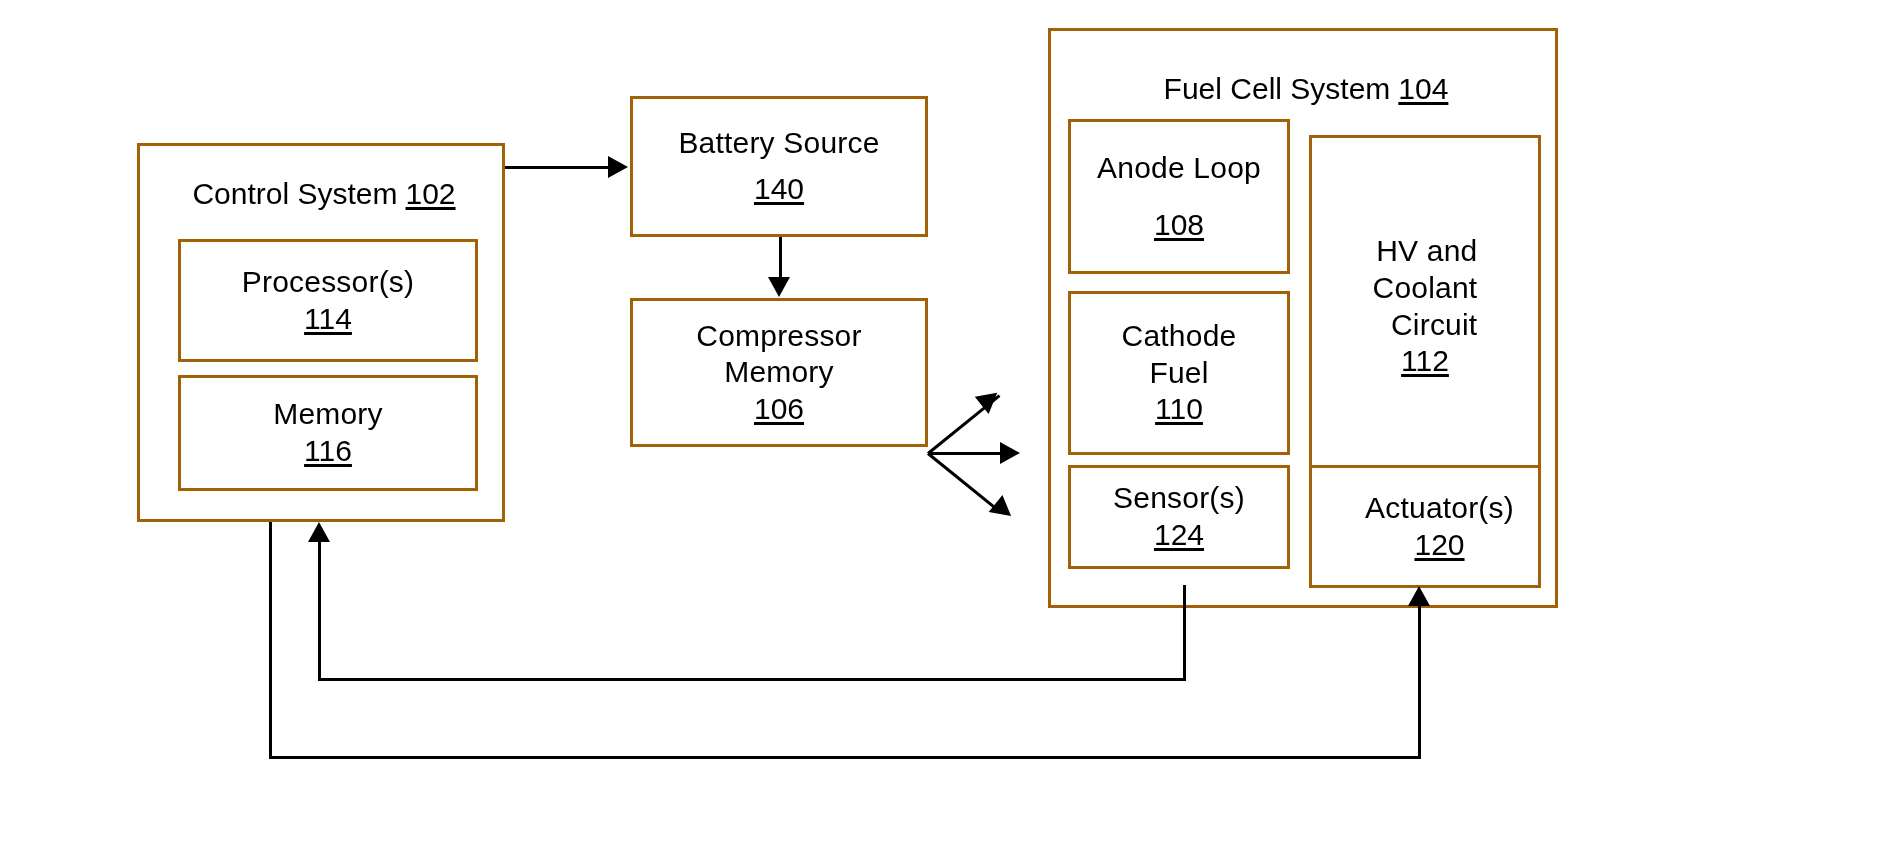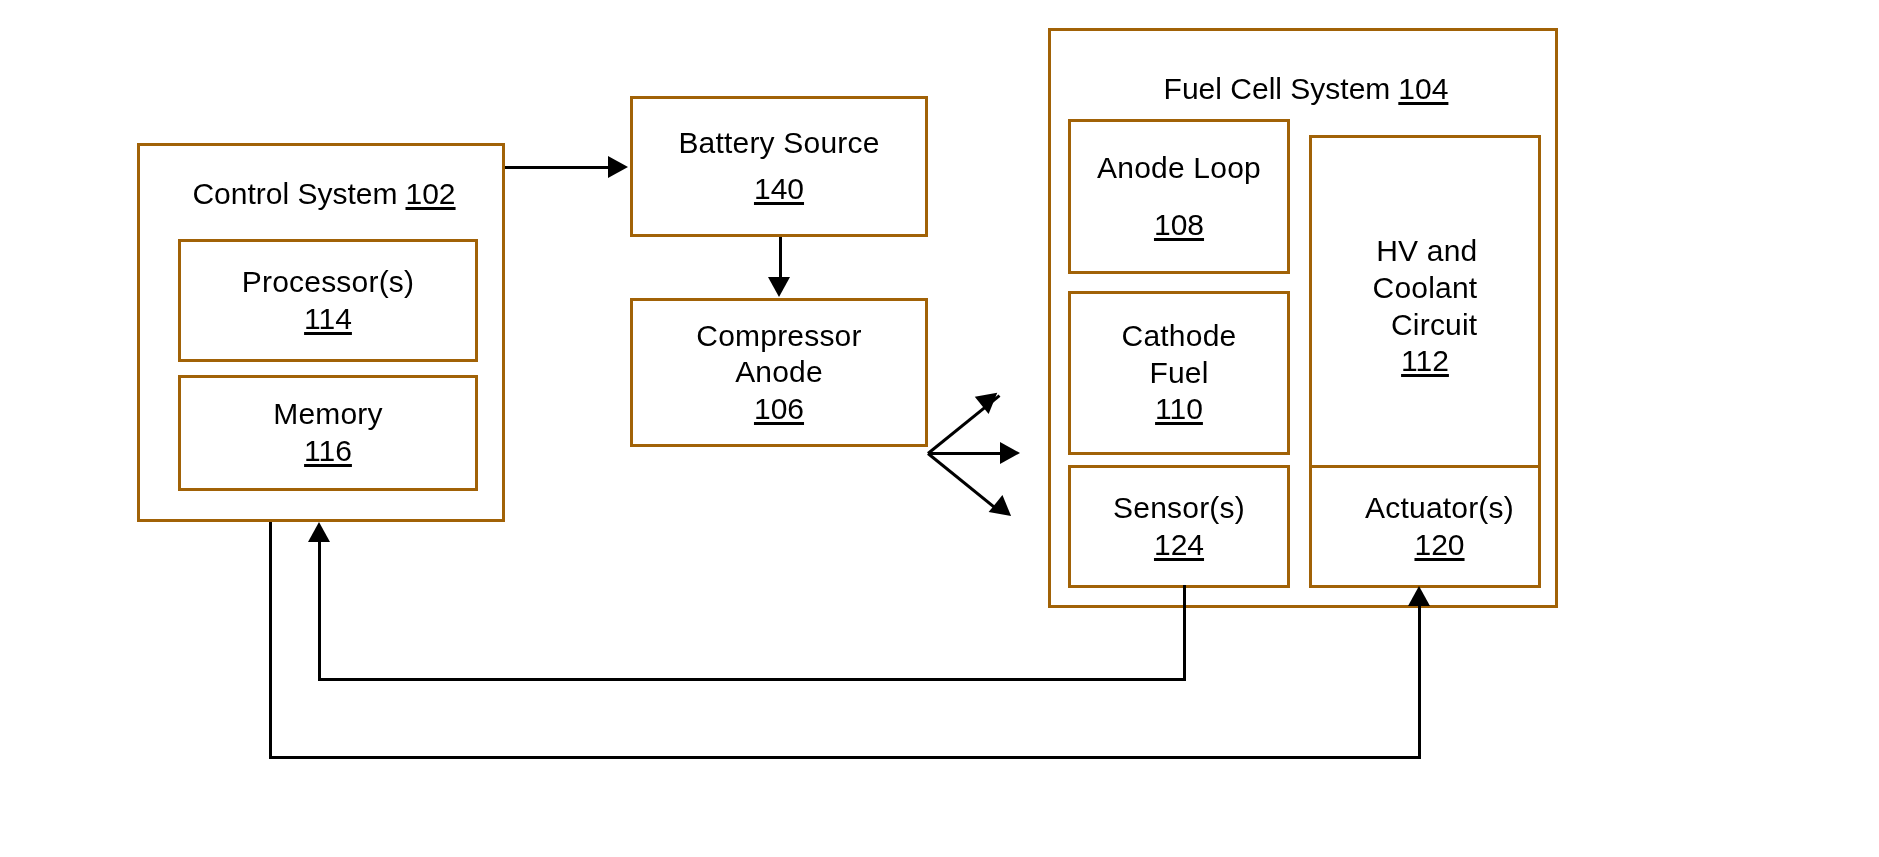"Compressor" div.label { text: Anode -> Memory }
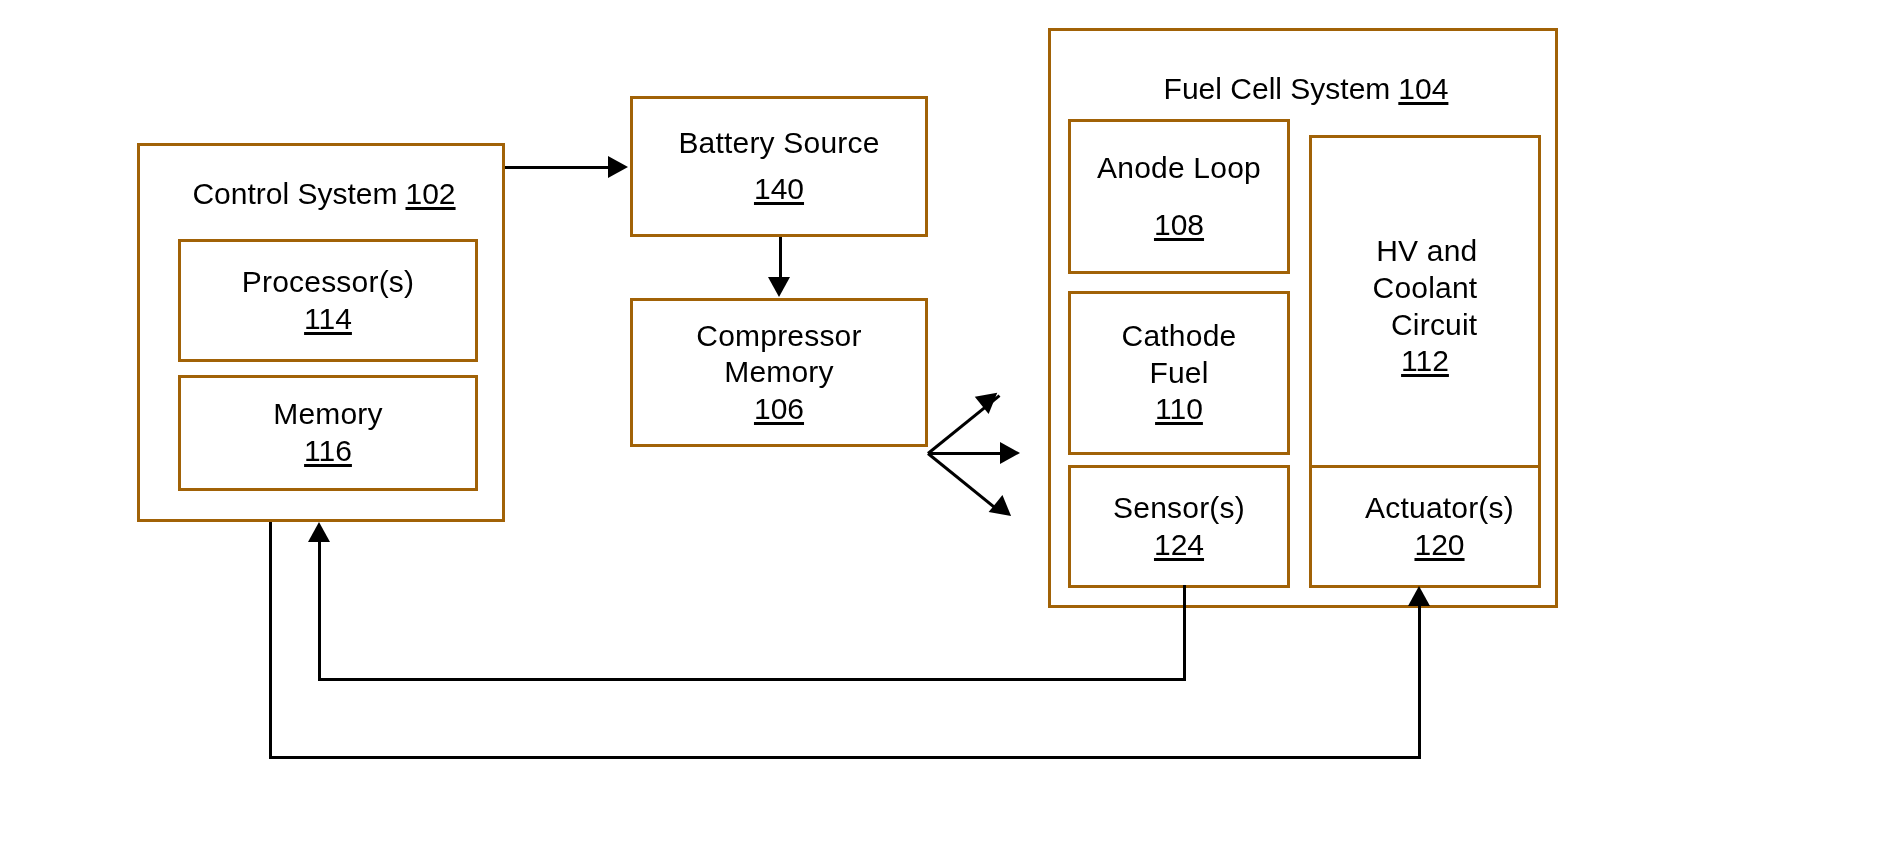"Sensor(s)" div.box { height: 123px -> 104px }
